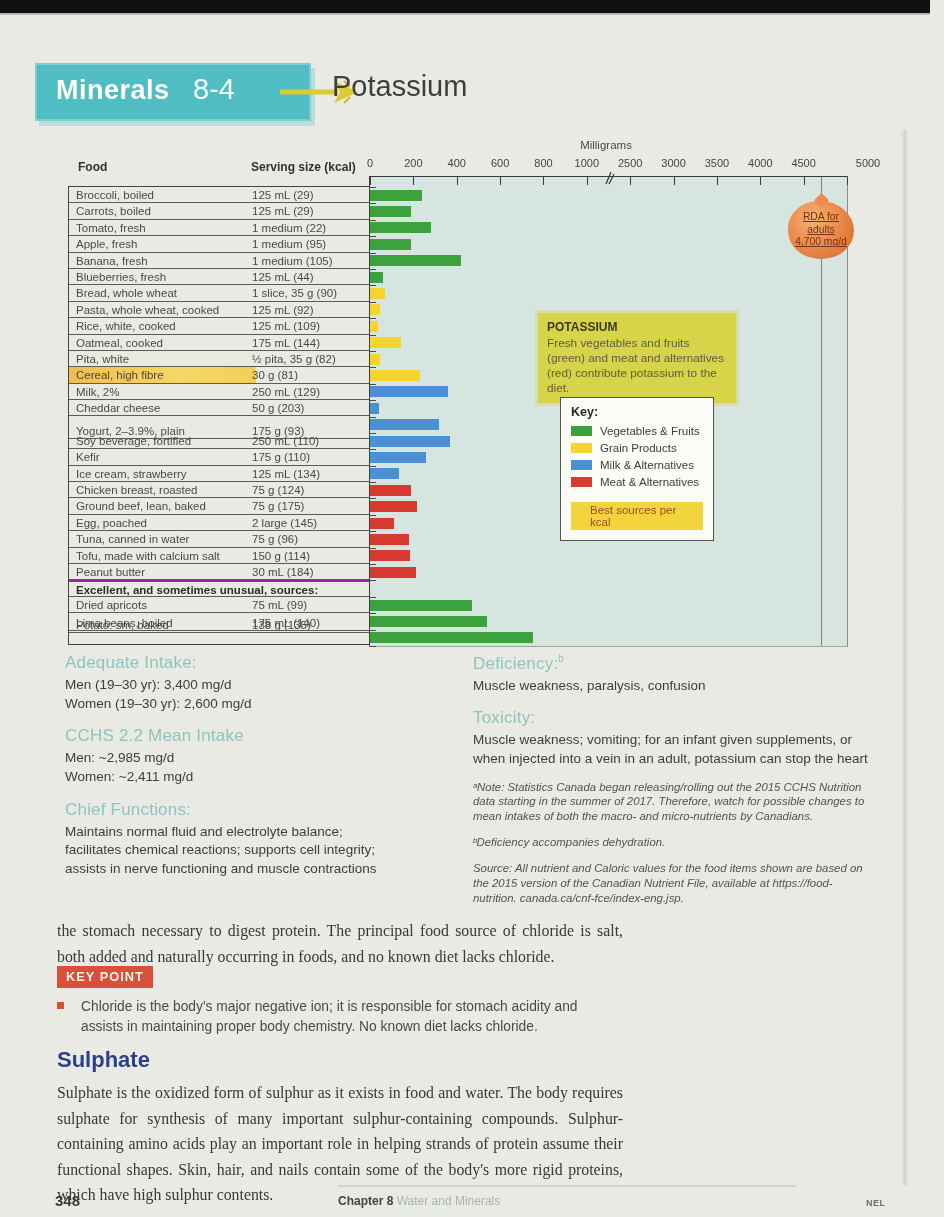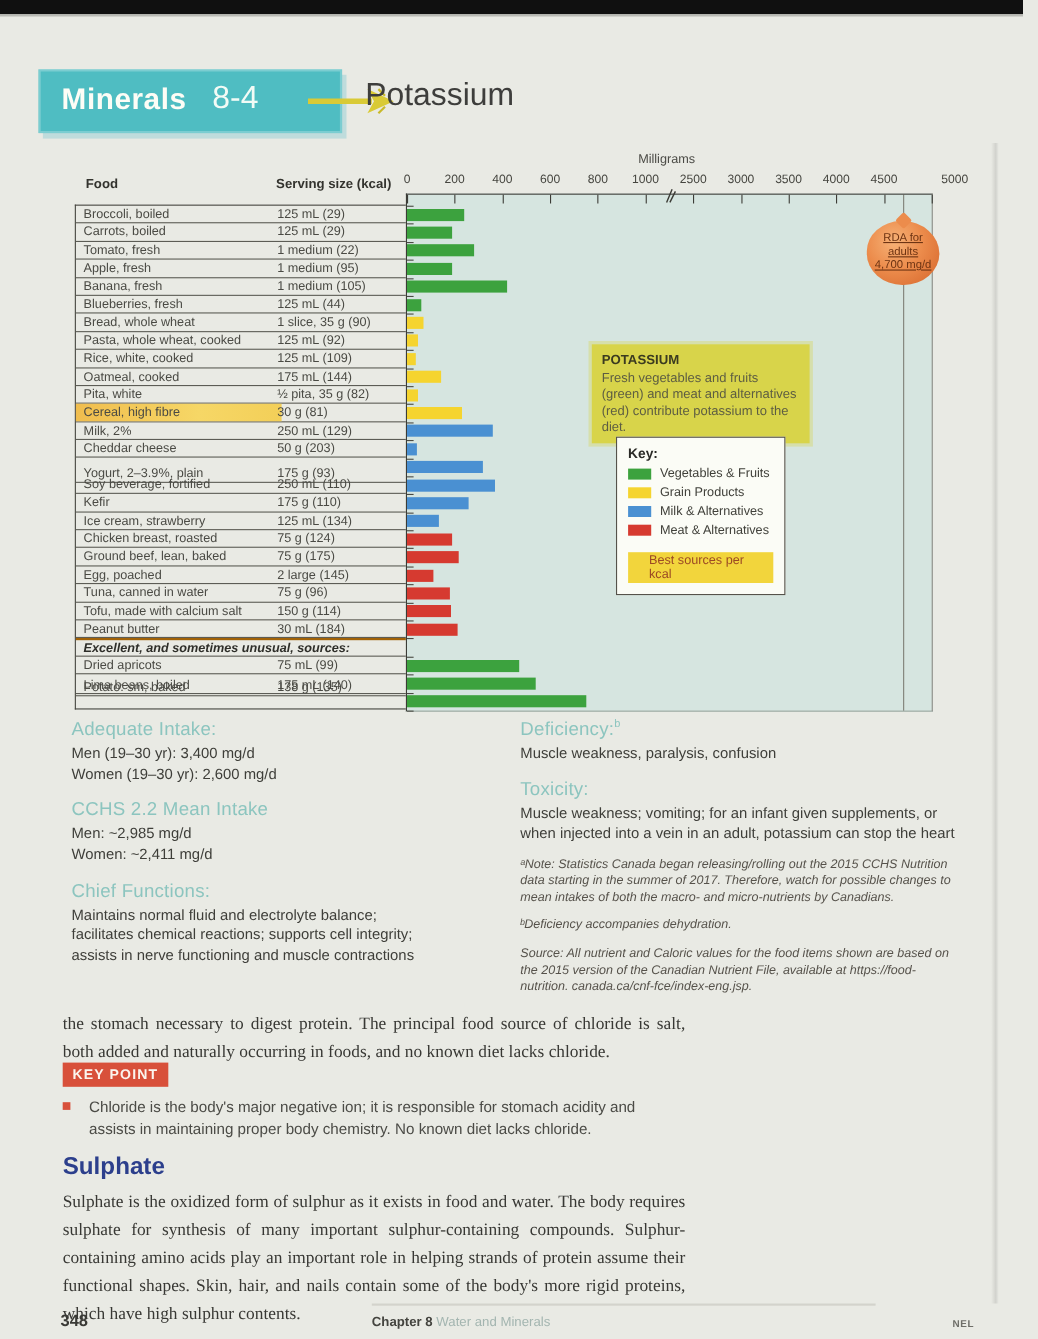"Excellent, and sometimes unusual," .t-row.section { border-top: 2px solid #a16207 -> 2px solid #a21caf; font-style: italic -> none }
